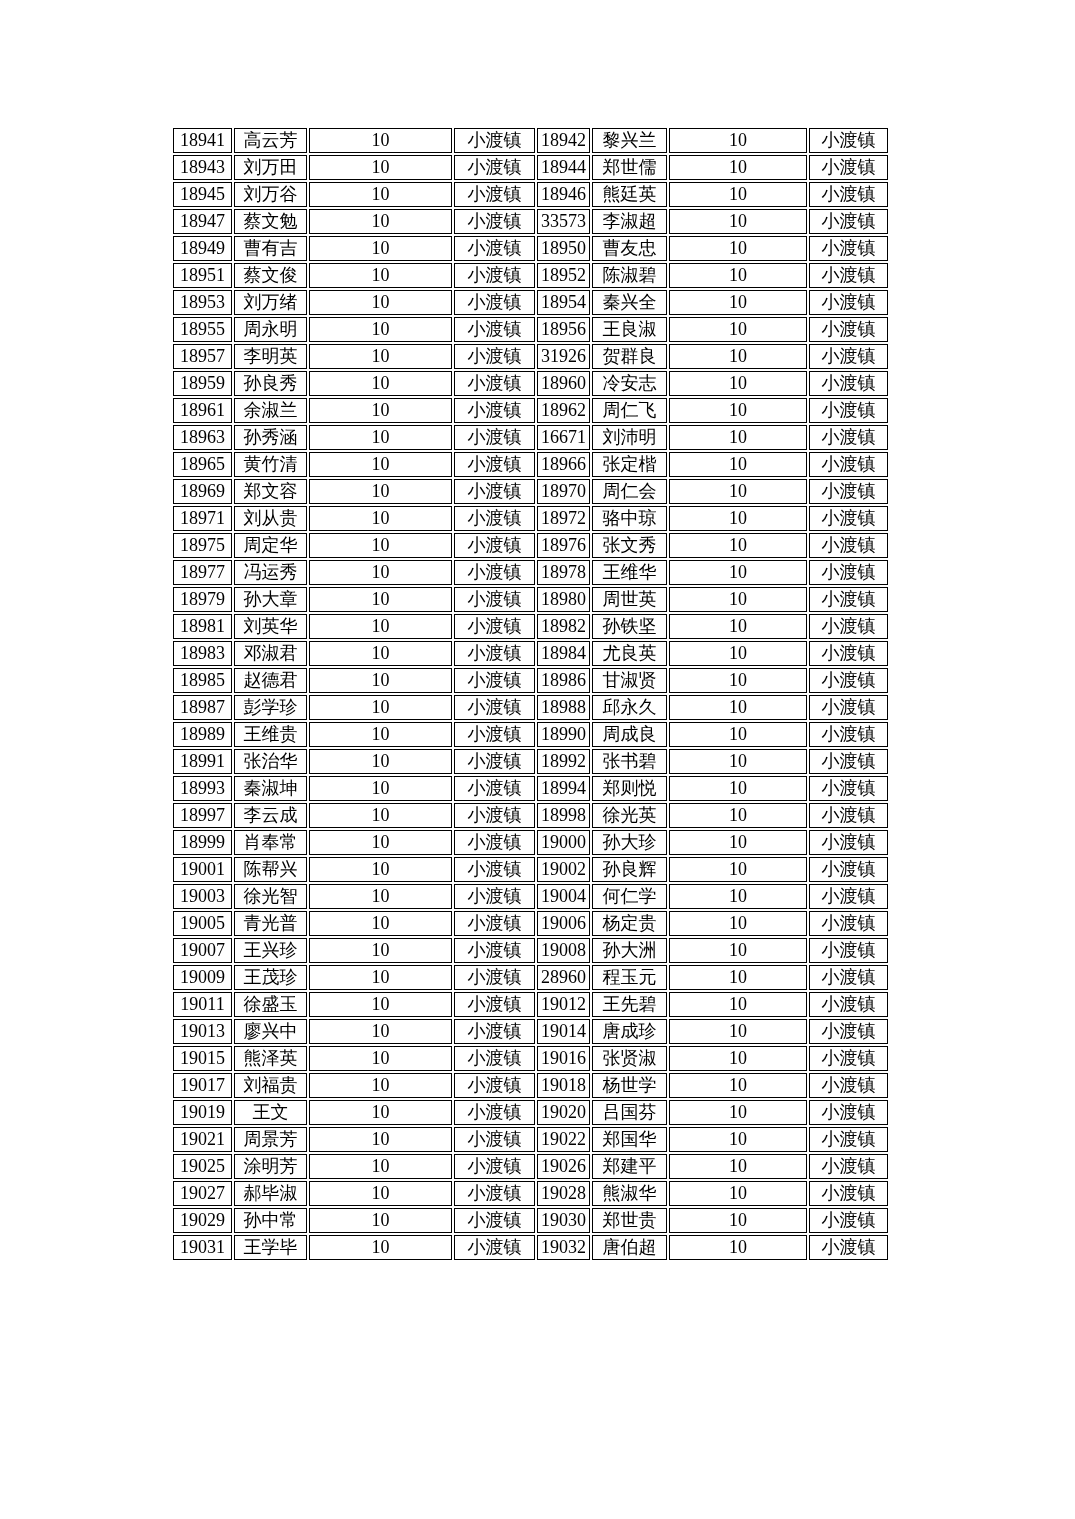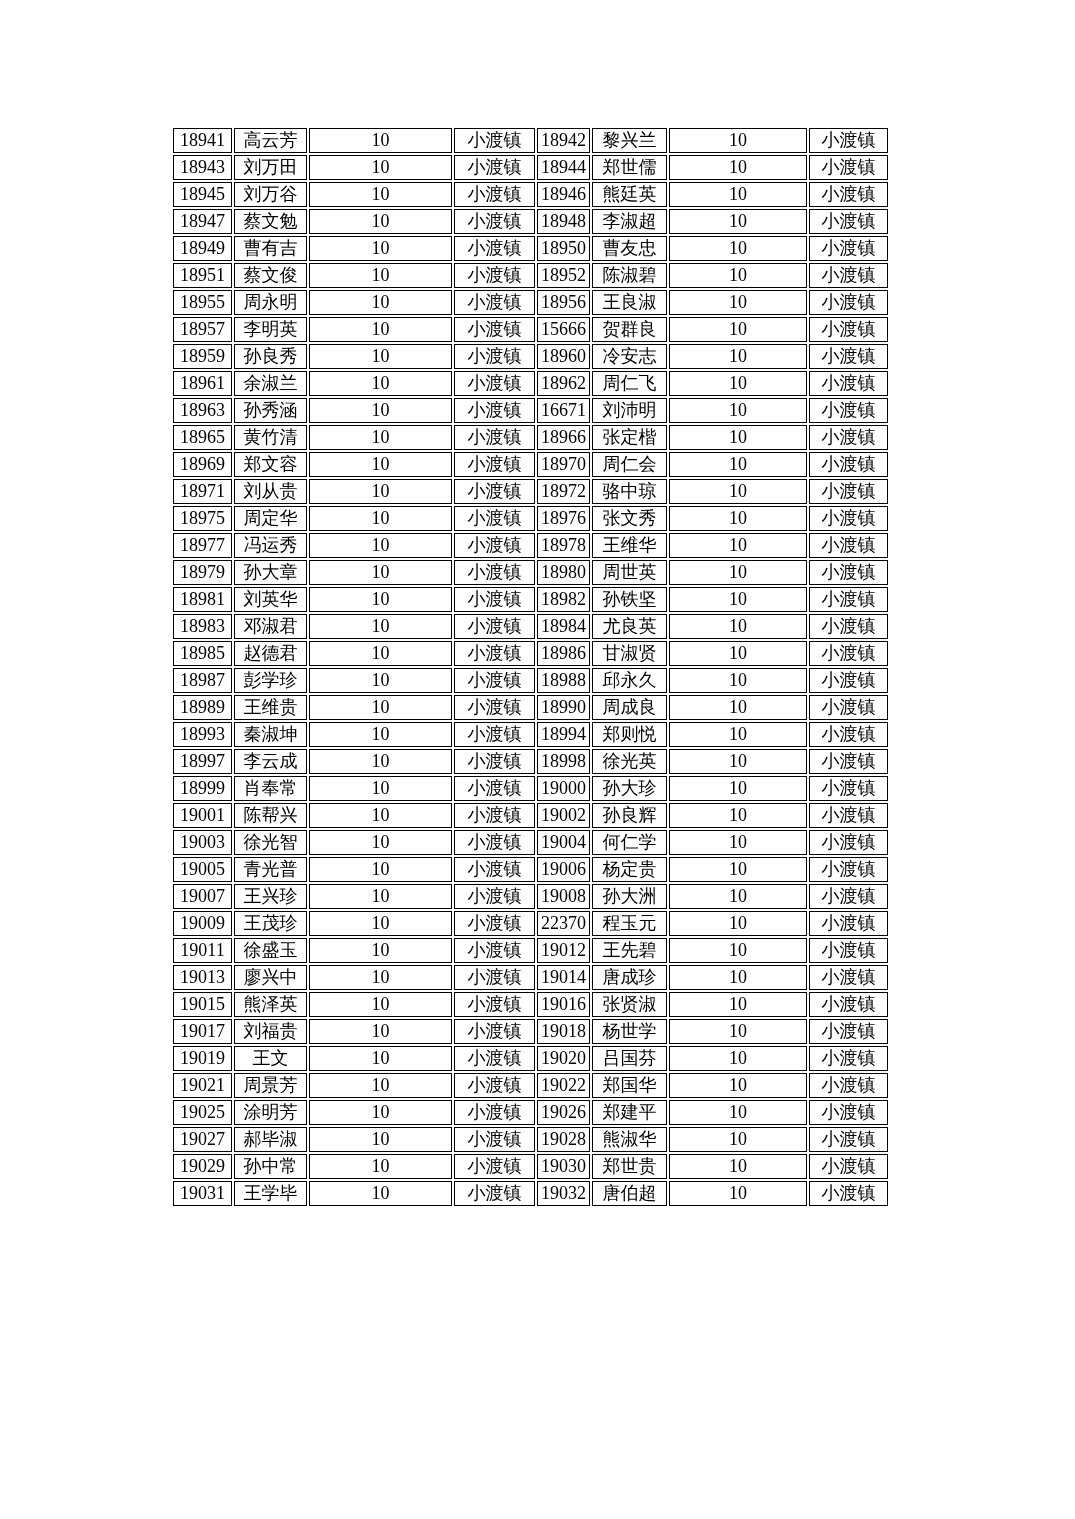"18948" td { text: 18948 -> 33573 }
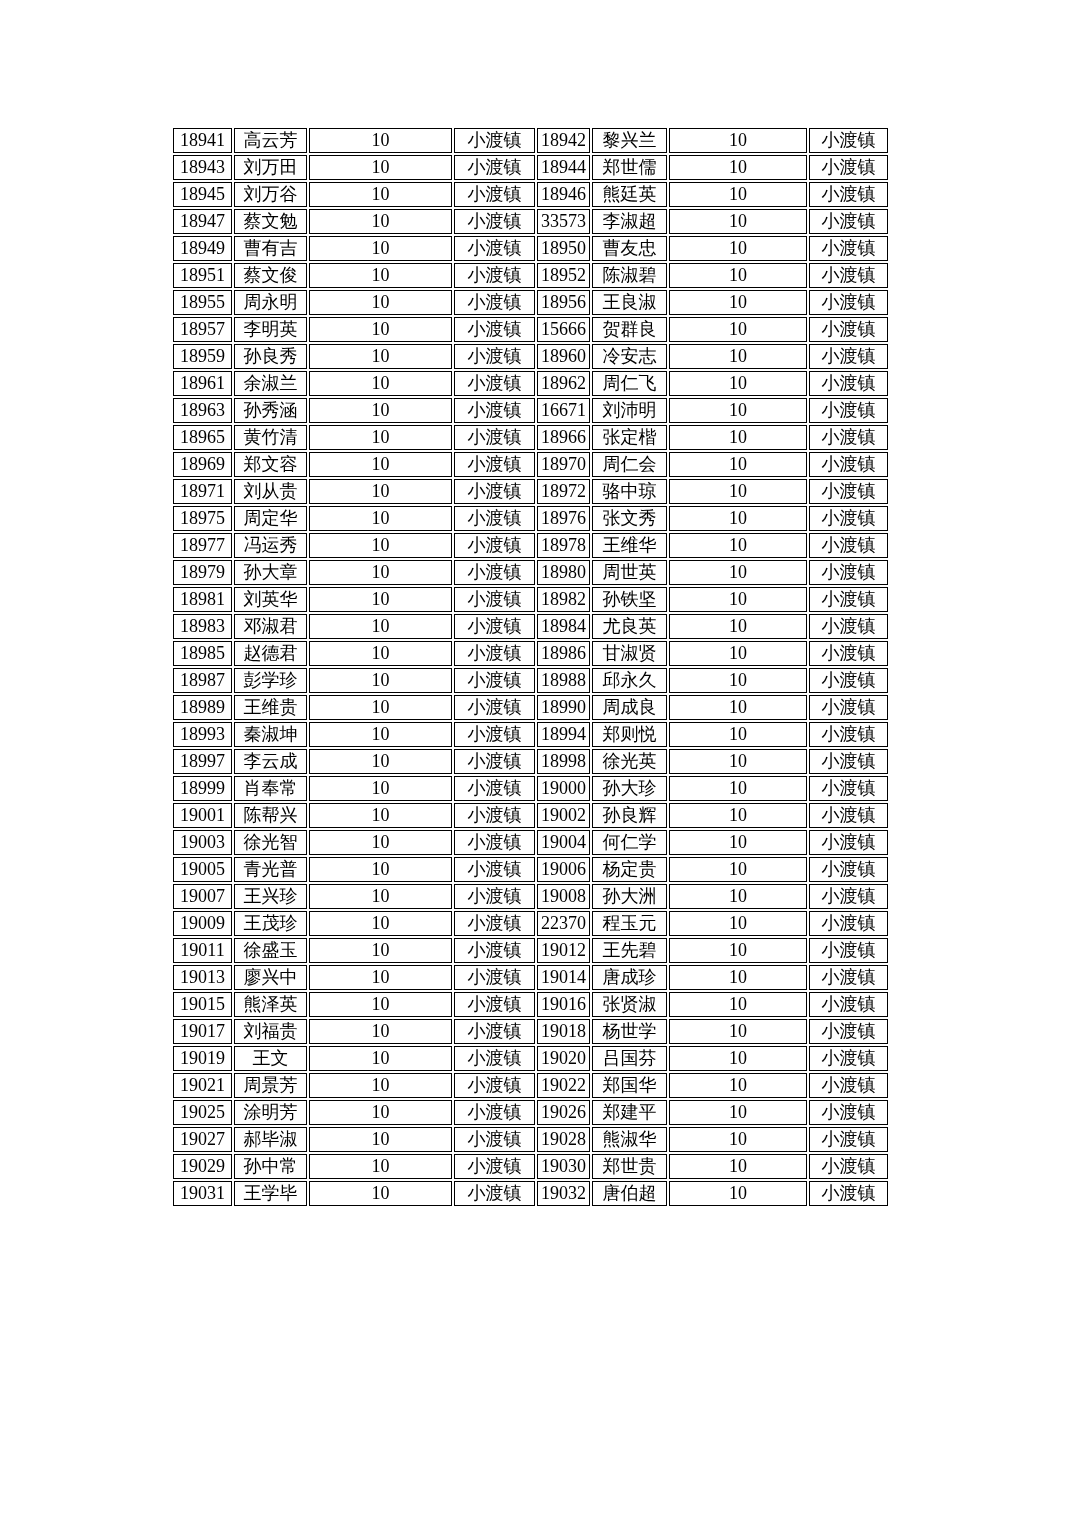"18953" tr { html: none -> <tr> <td>18953</td> <td>刘万绪</td> <td>10</td> <td>小渡镇</td> <td>18954</td> <td>秦兴全</td> <td>10</td> <td>小渡镇</td> </tr> }
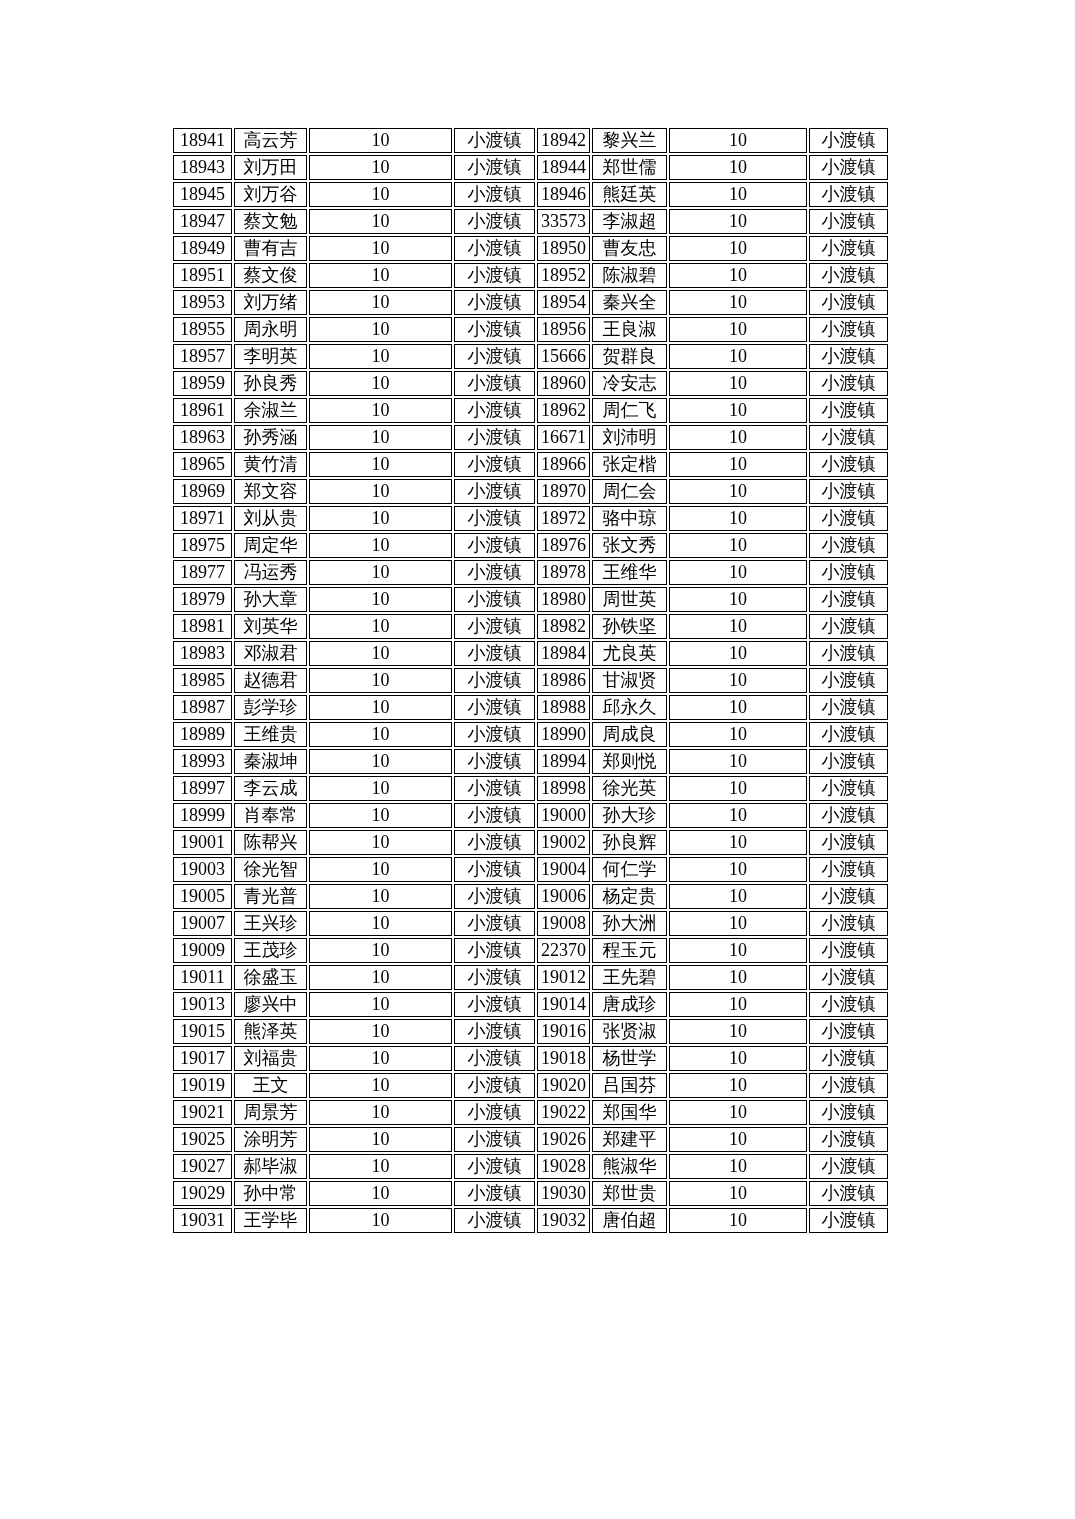"15666" td { text: 15666 -> 31926 }
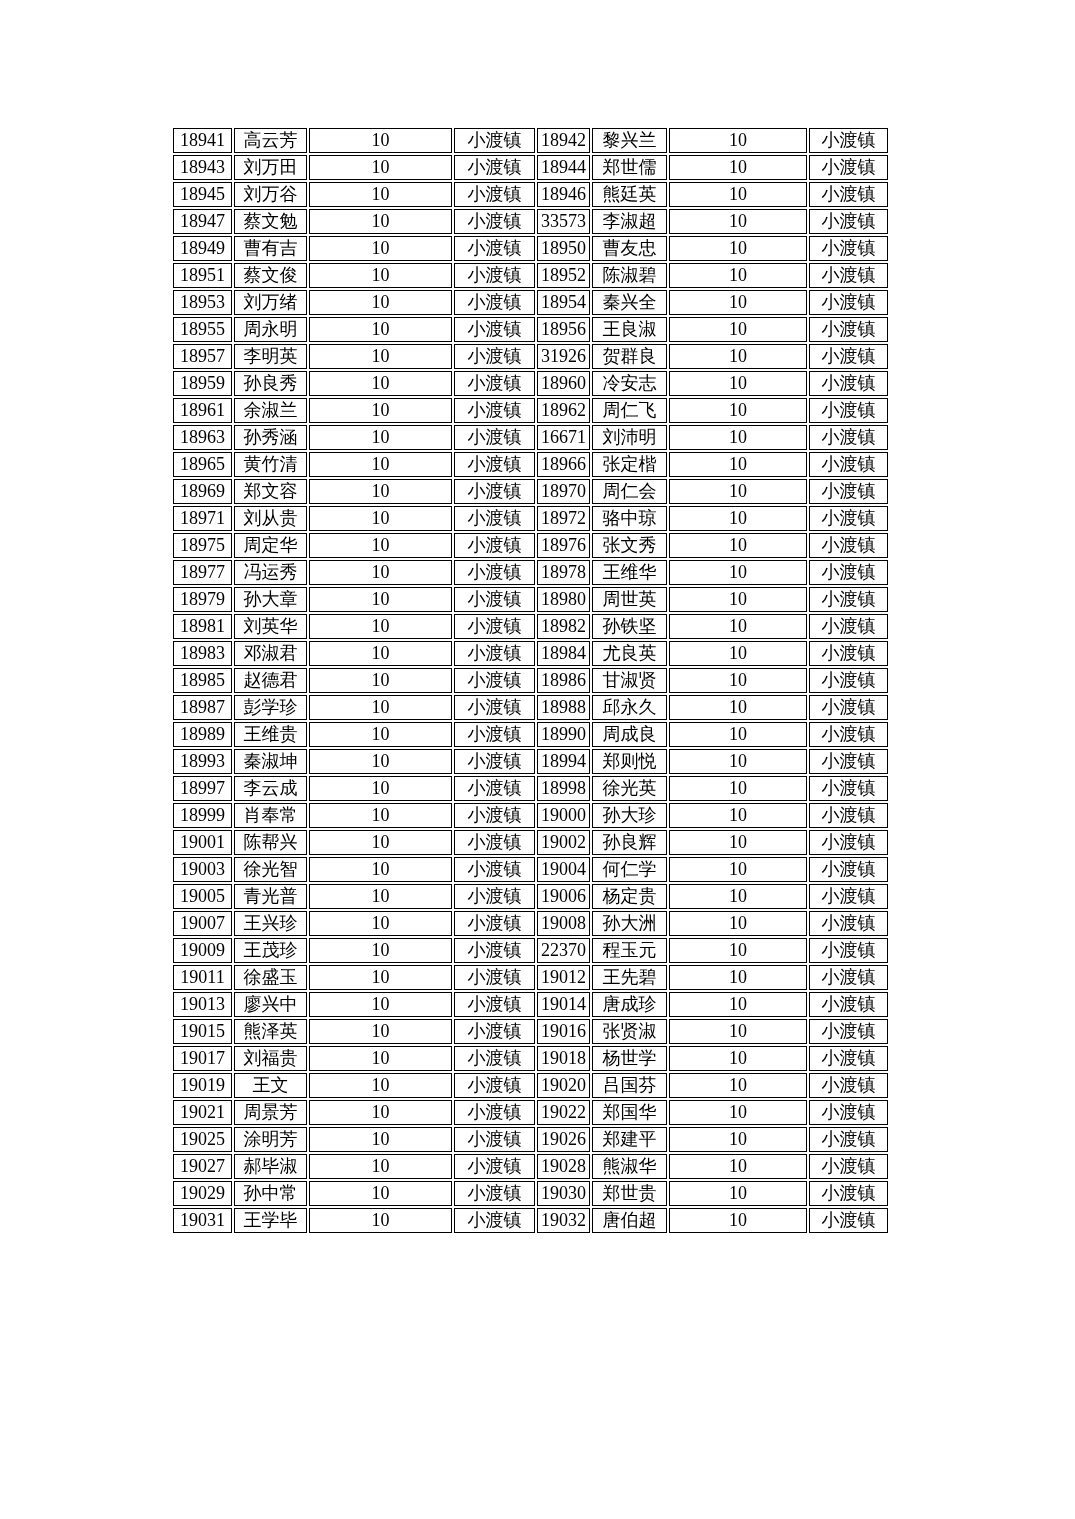"18991" tr { html: none -> <tr> <td>18991</td> <td>张治华</td> <td>10</td> <td>小渡镇</td> <td>18992</td> <td>张书碧</td> <td>10</td> <td>小渡镇</td> </tr> }
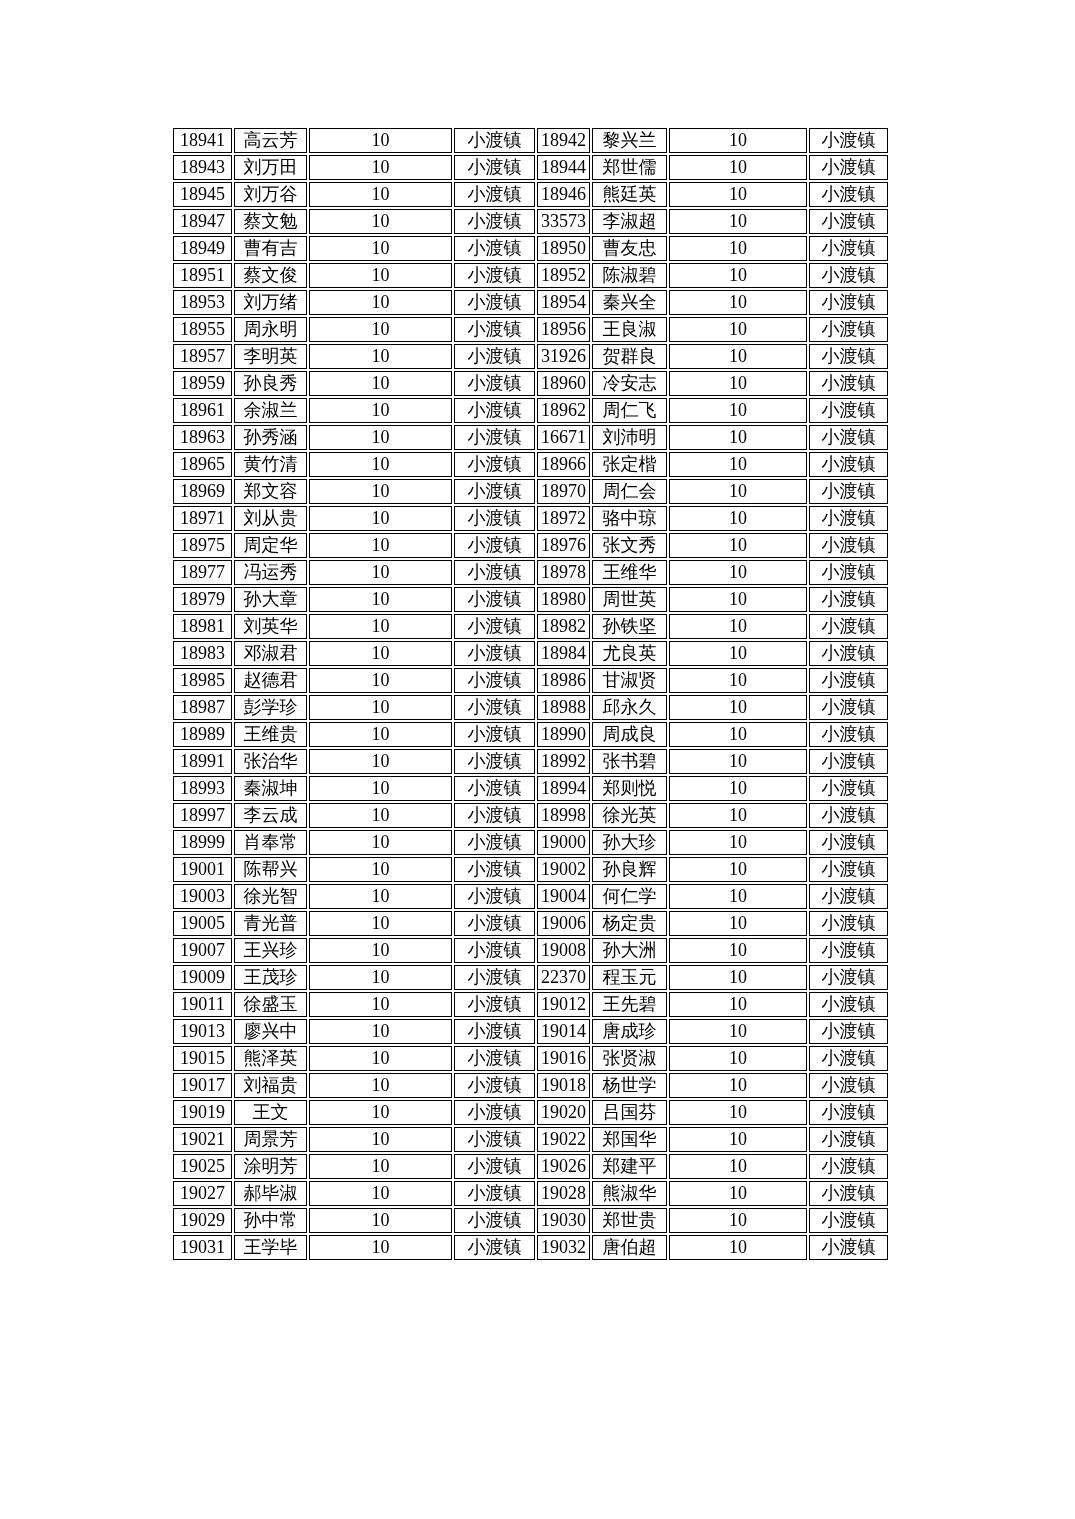"22370" td { text: 22370 -> 28960 }
